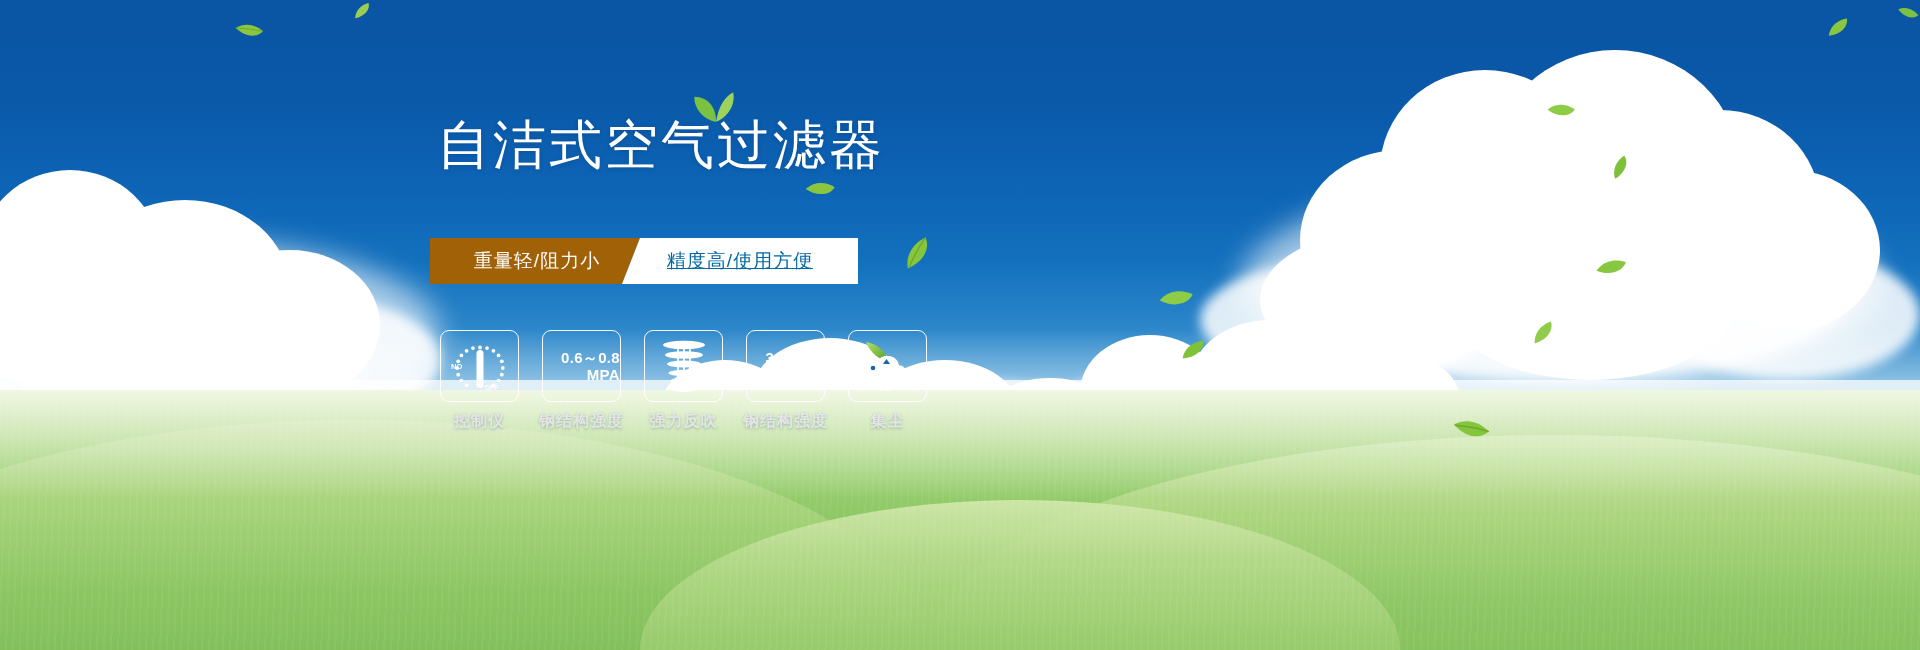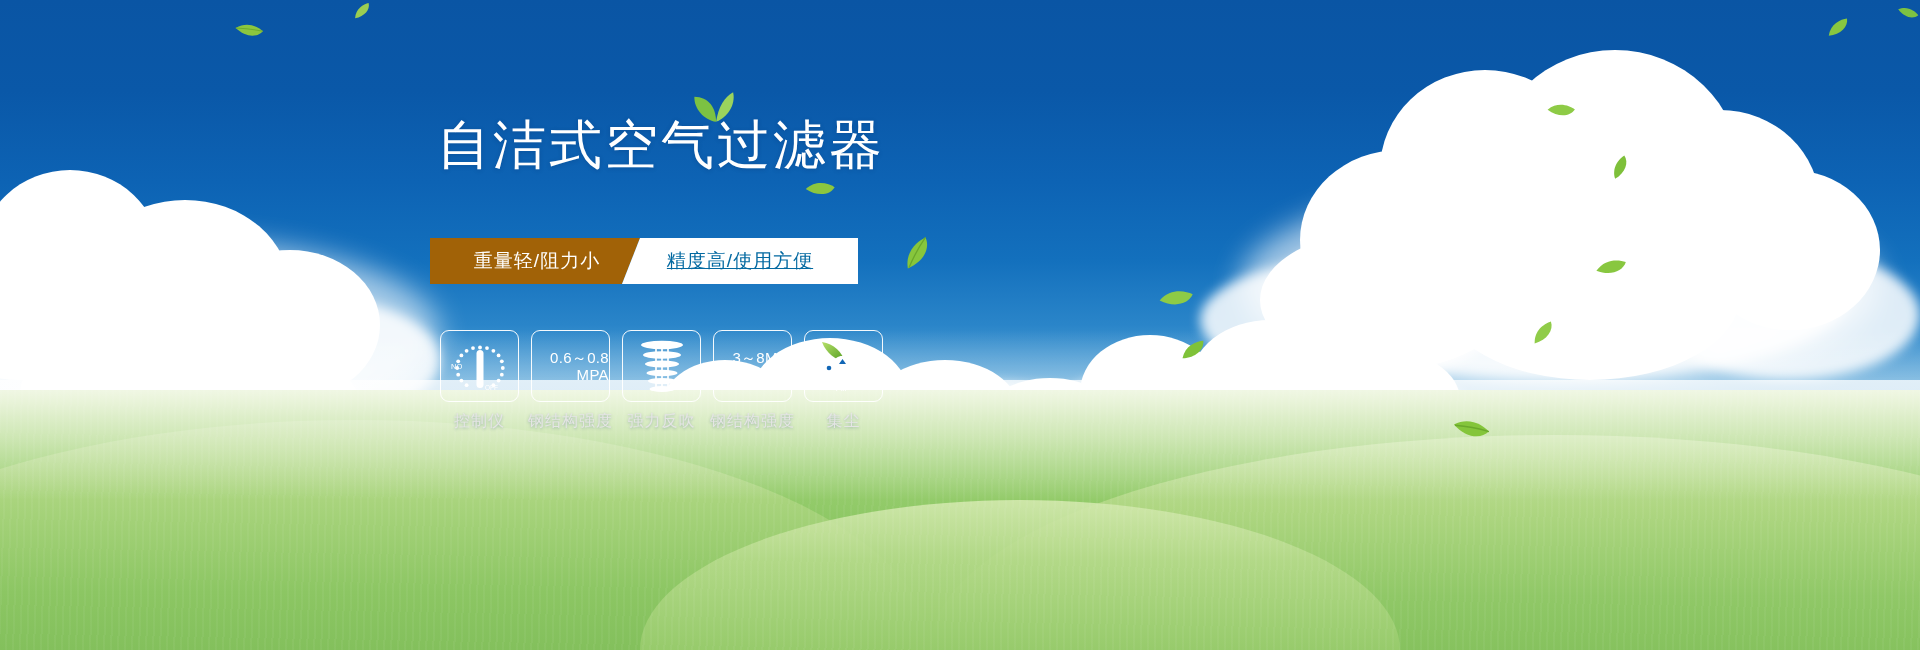"NO" .features { font-weight: none -> bold; gap: 12px -> 23px }
